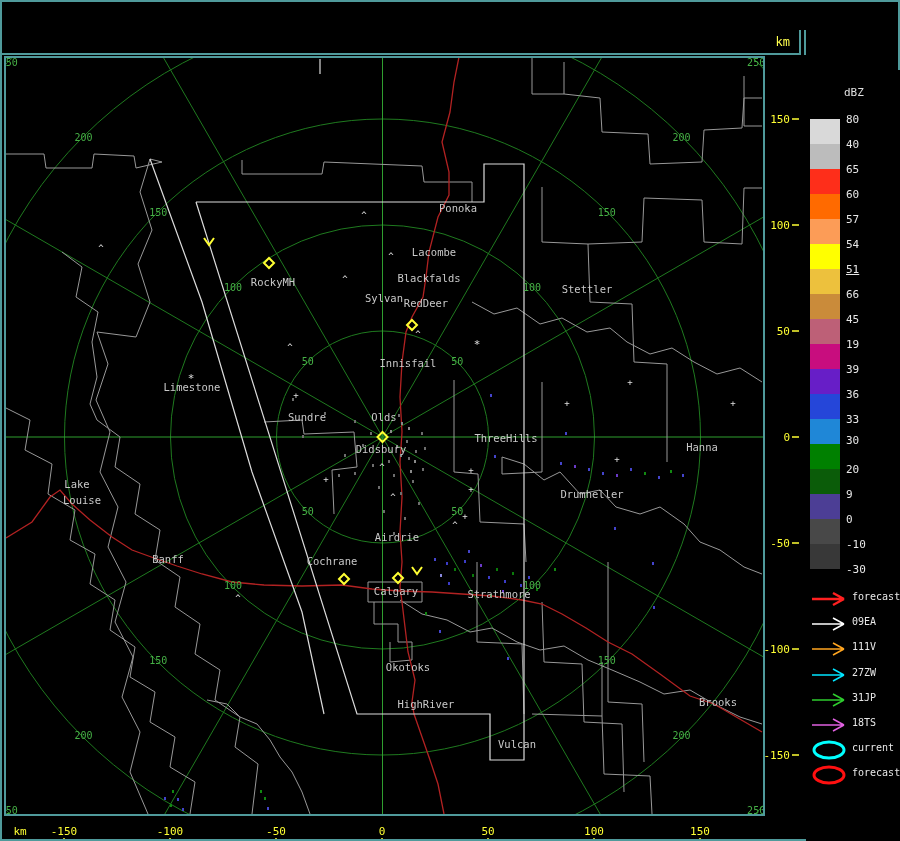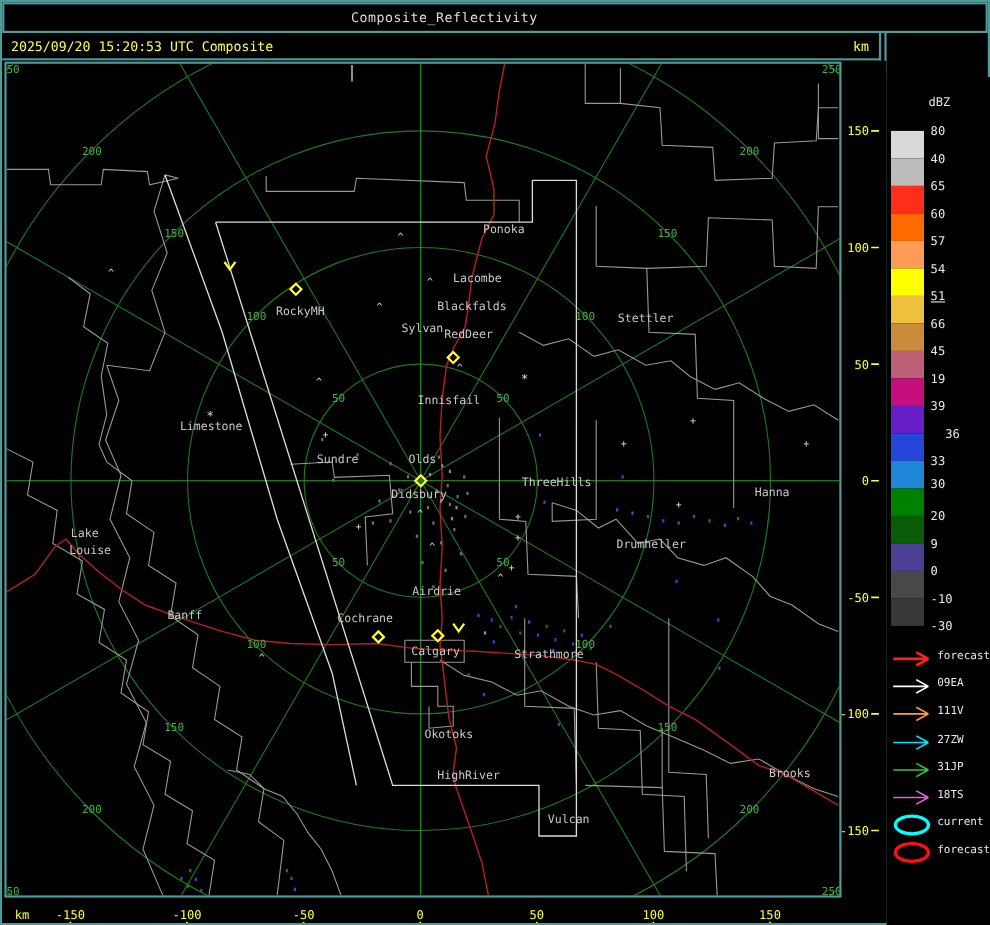"Composite_Reflectivity" div.titlebar { html: <div> <span>Composite_Reflectivity</span> </div> -> none }
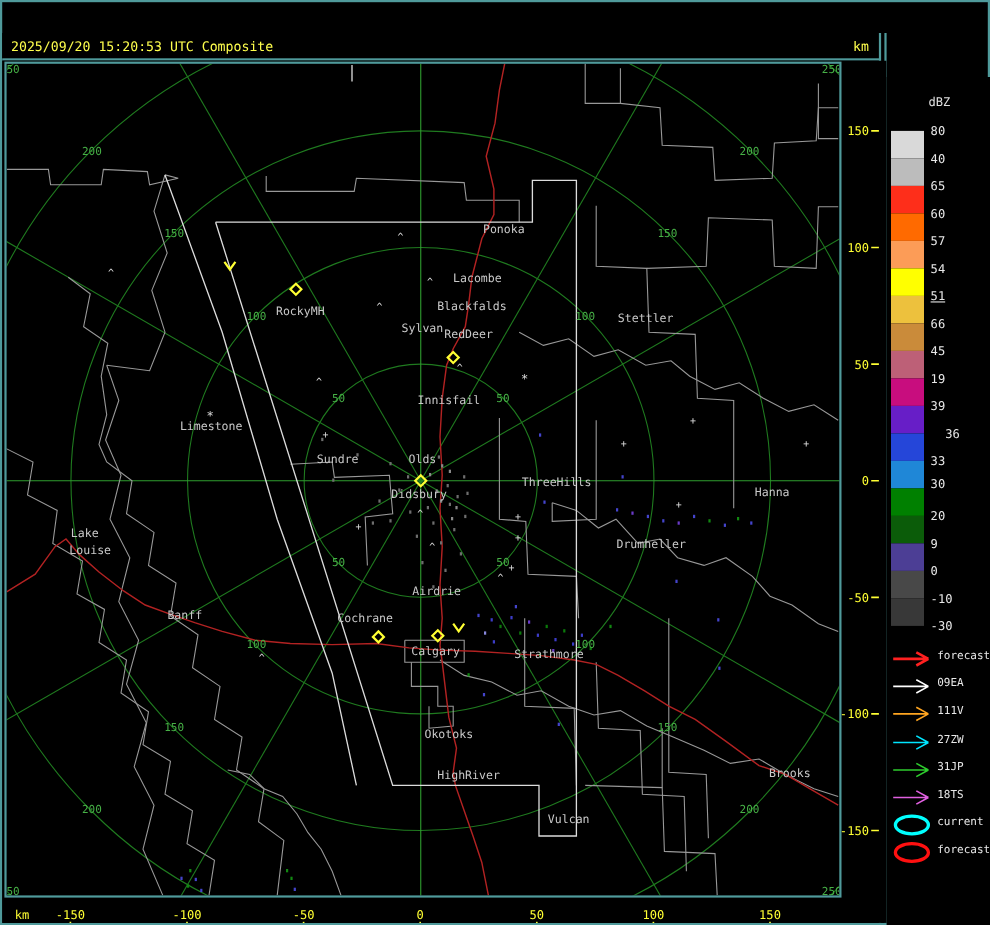"2025/09/20 15:20:53 UTC Composite" span.ts { html: <span>2025/09/20 15:20:53 UTC Composite</span> -> none }
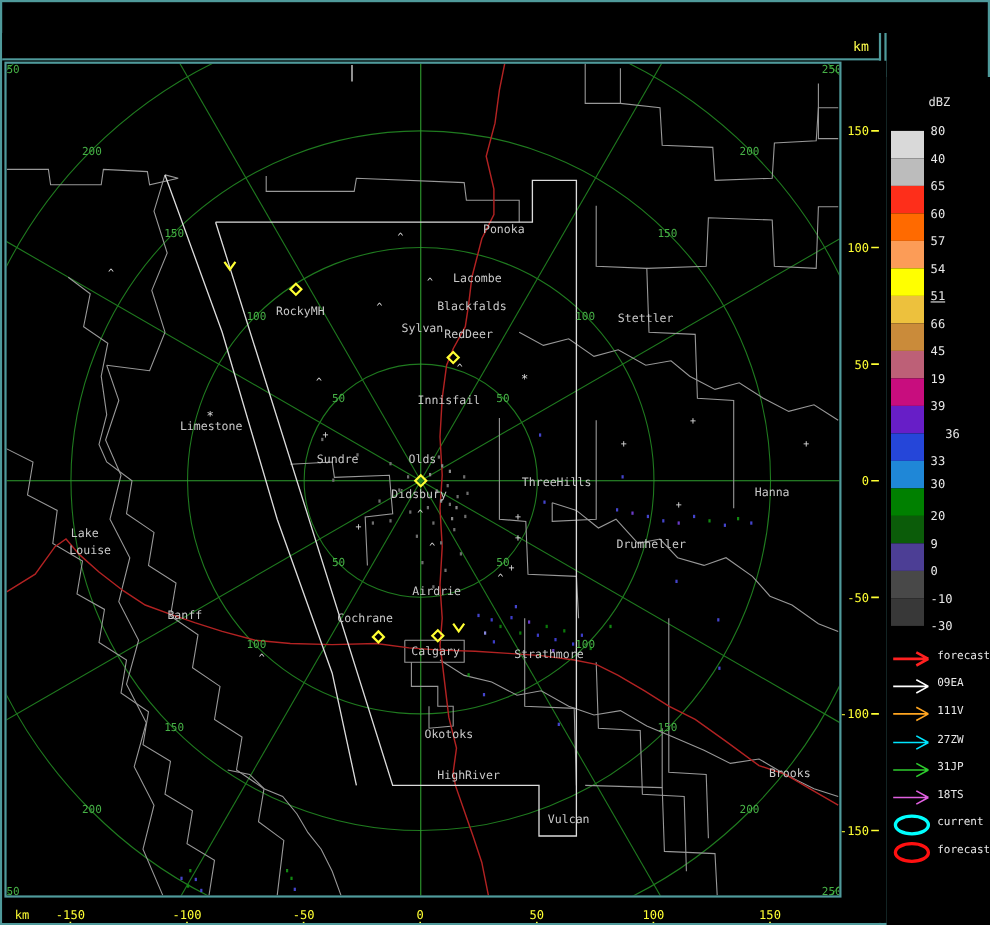"36" div.cb-label { text-align: center -> none }
